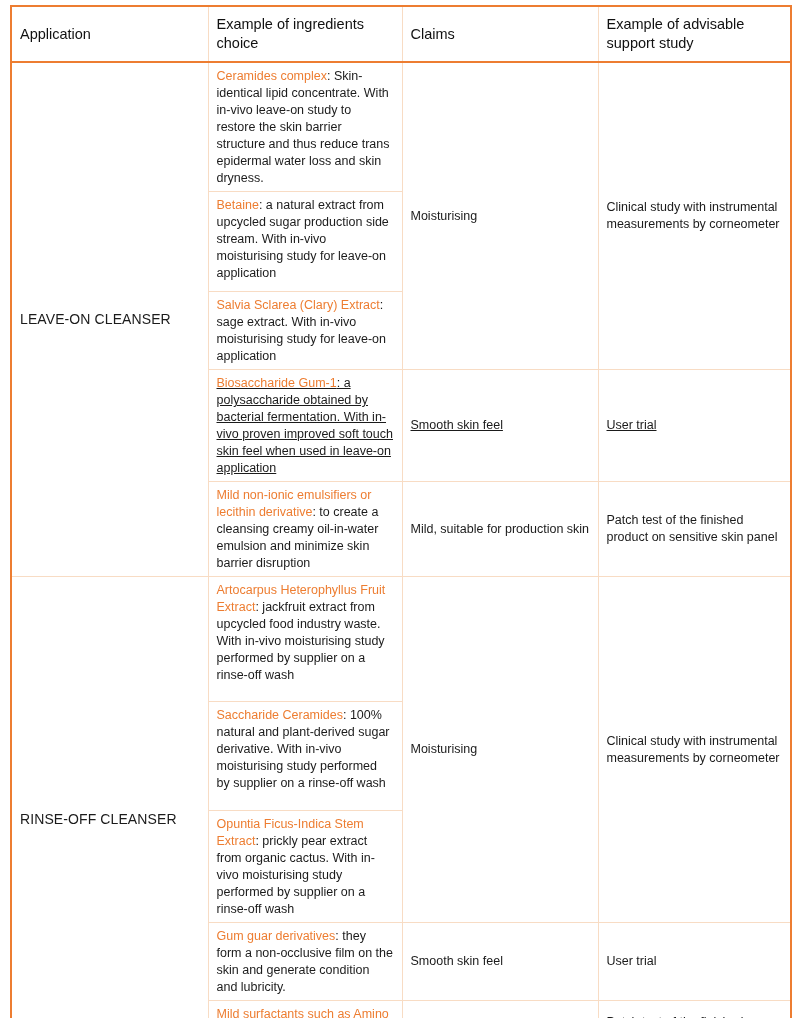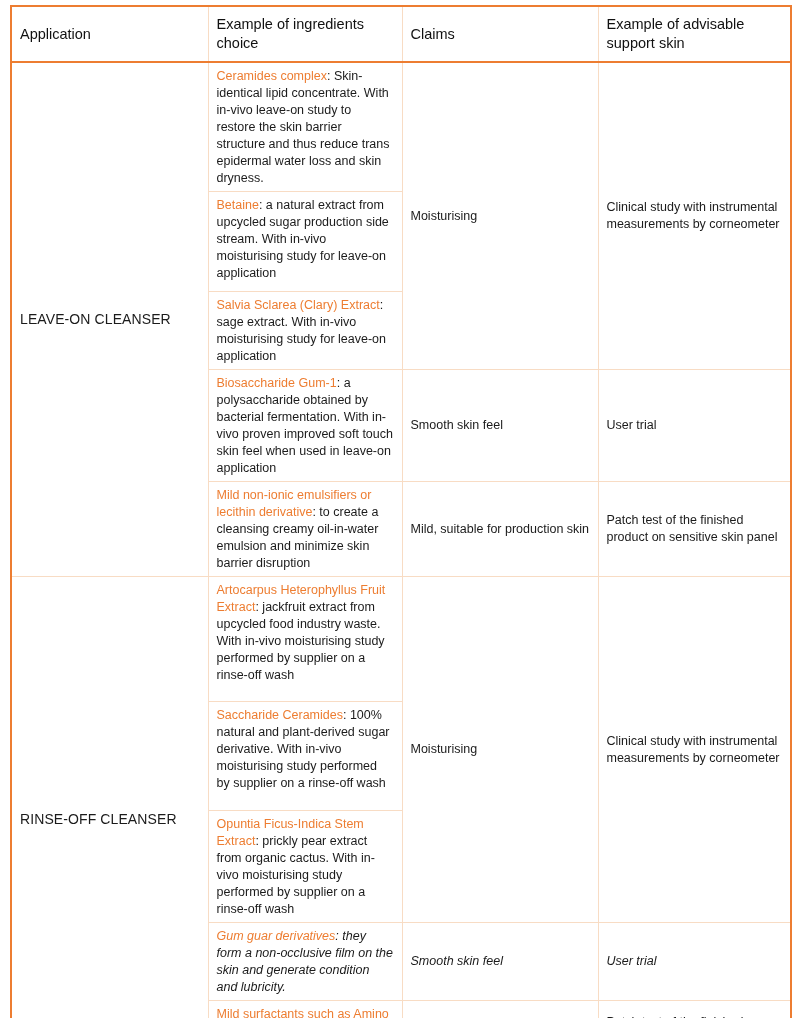"Example of advisable support skin" th { text: skin -> study }
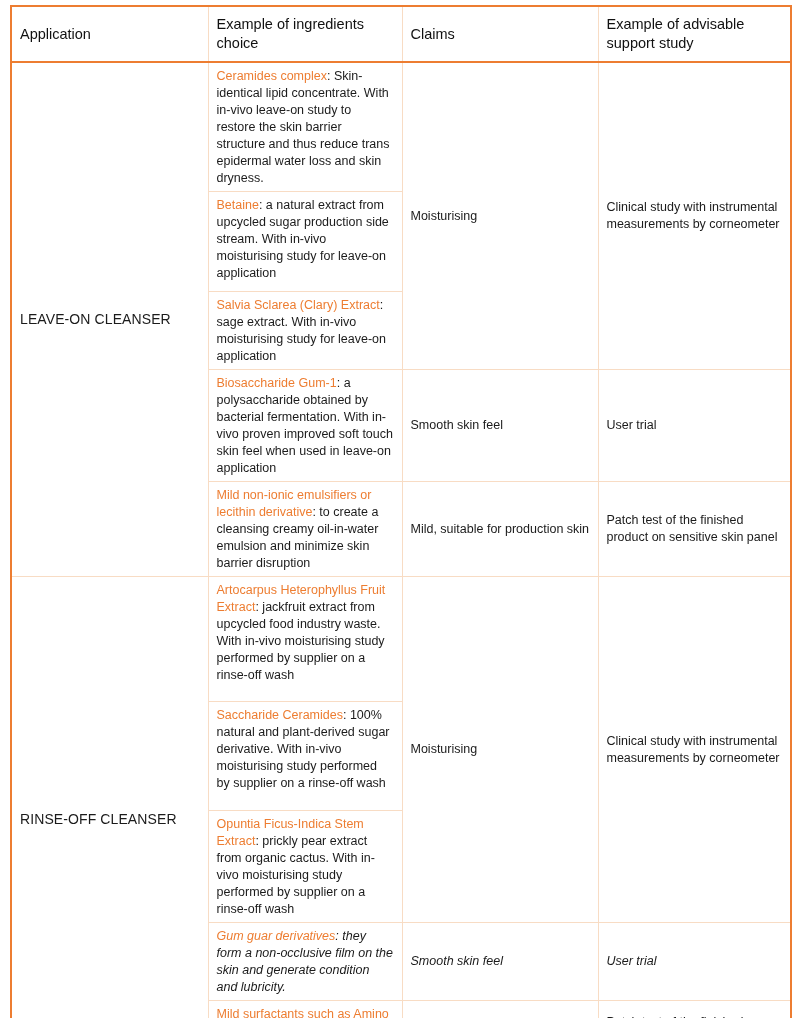"Biosaccharide Gum-1: a polysaccharide" tr { text-decoration: none -> underline }
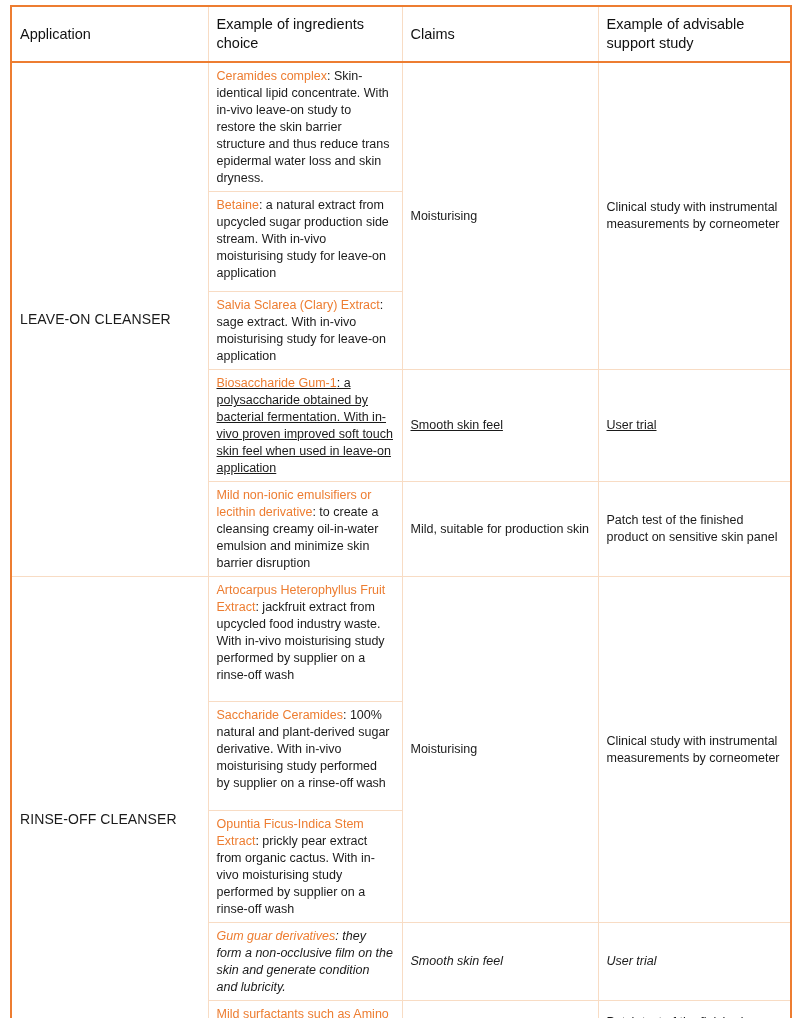"Gum guar derivatives: they form" tr { font-style: italic -> none }
